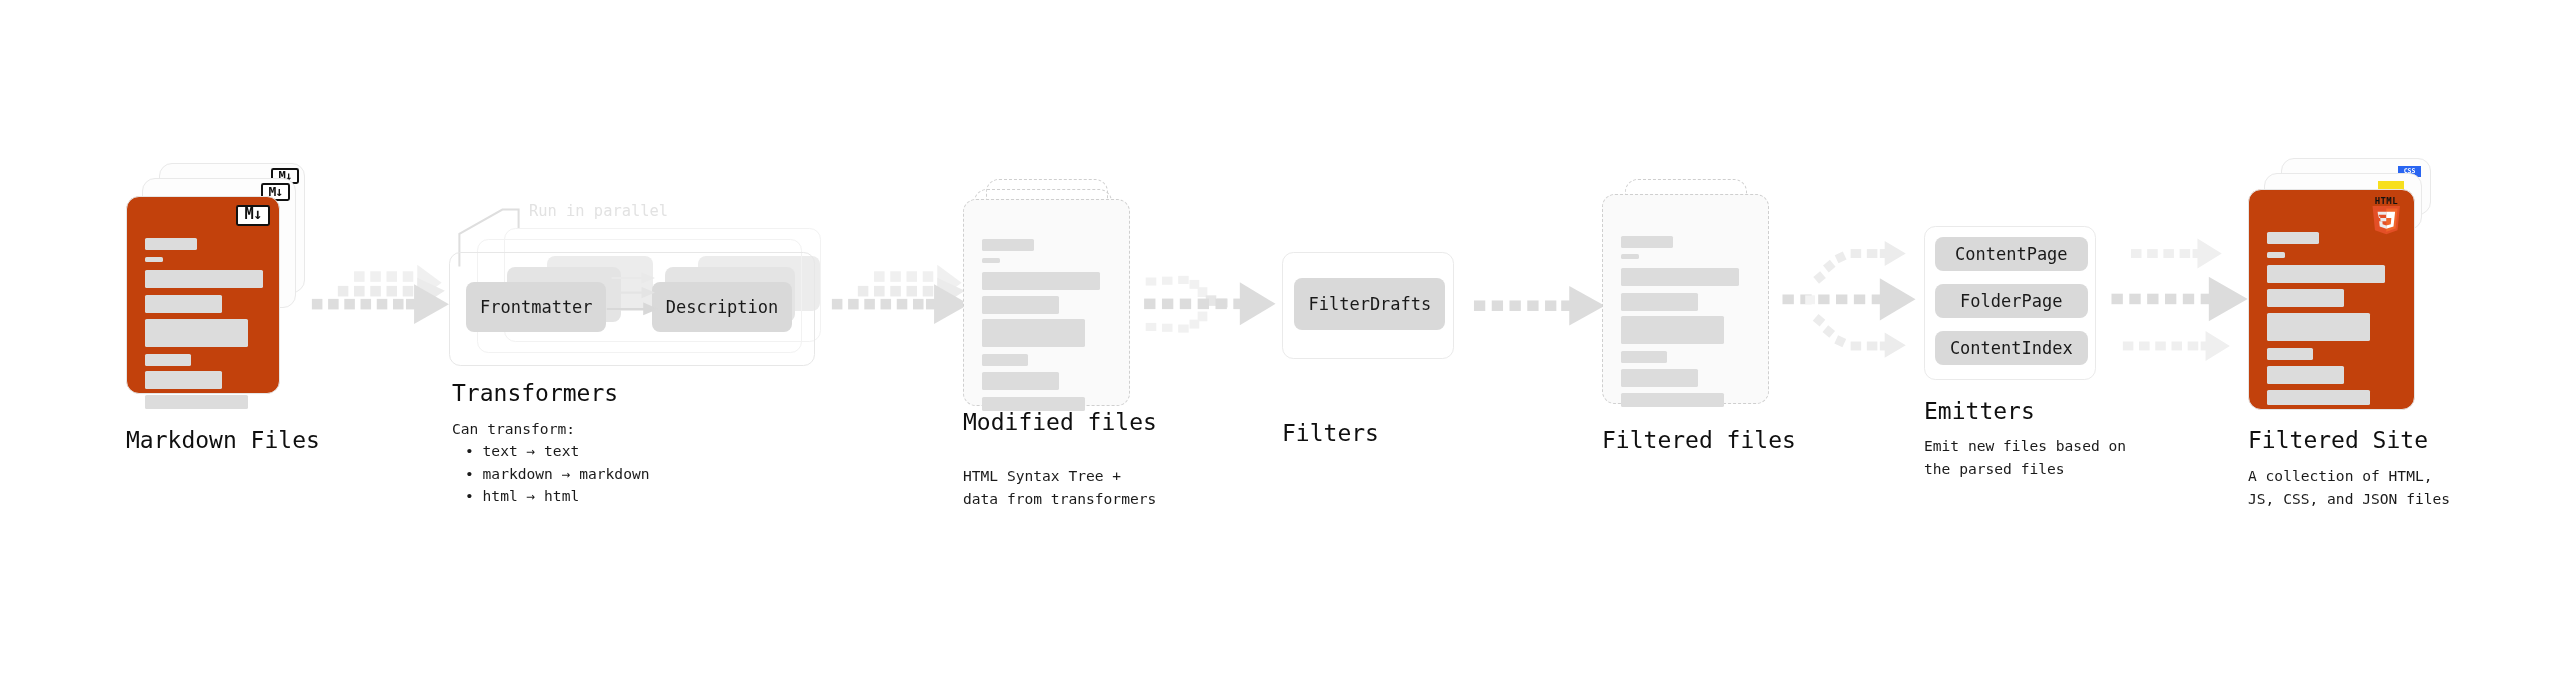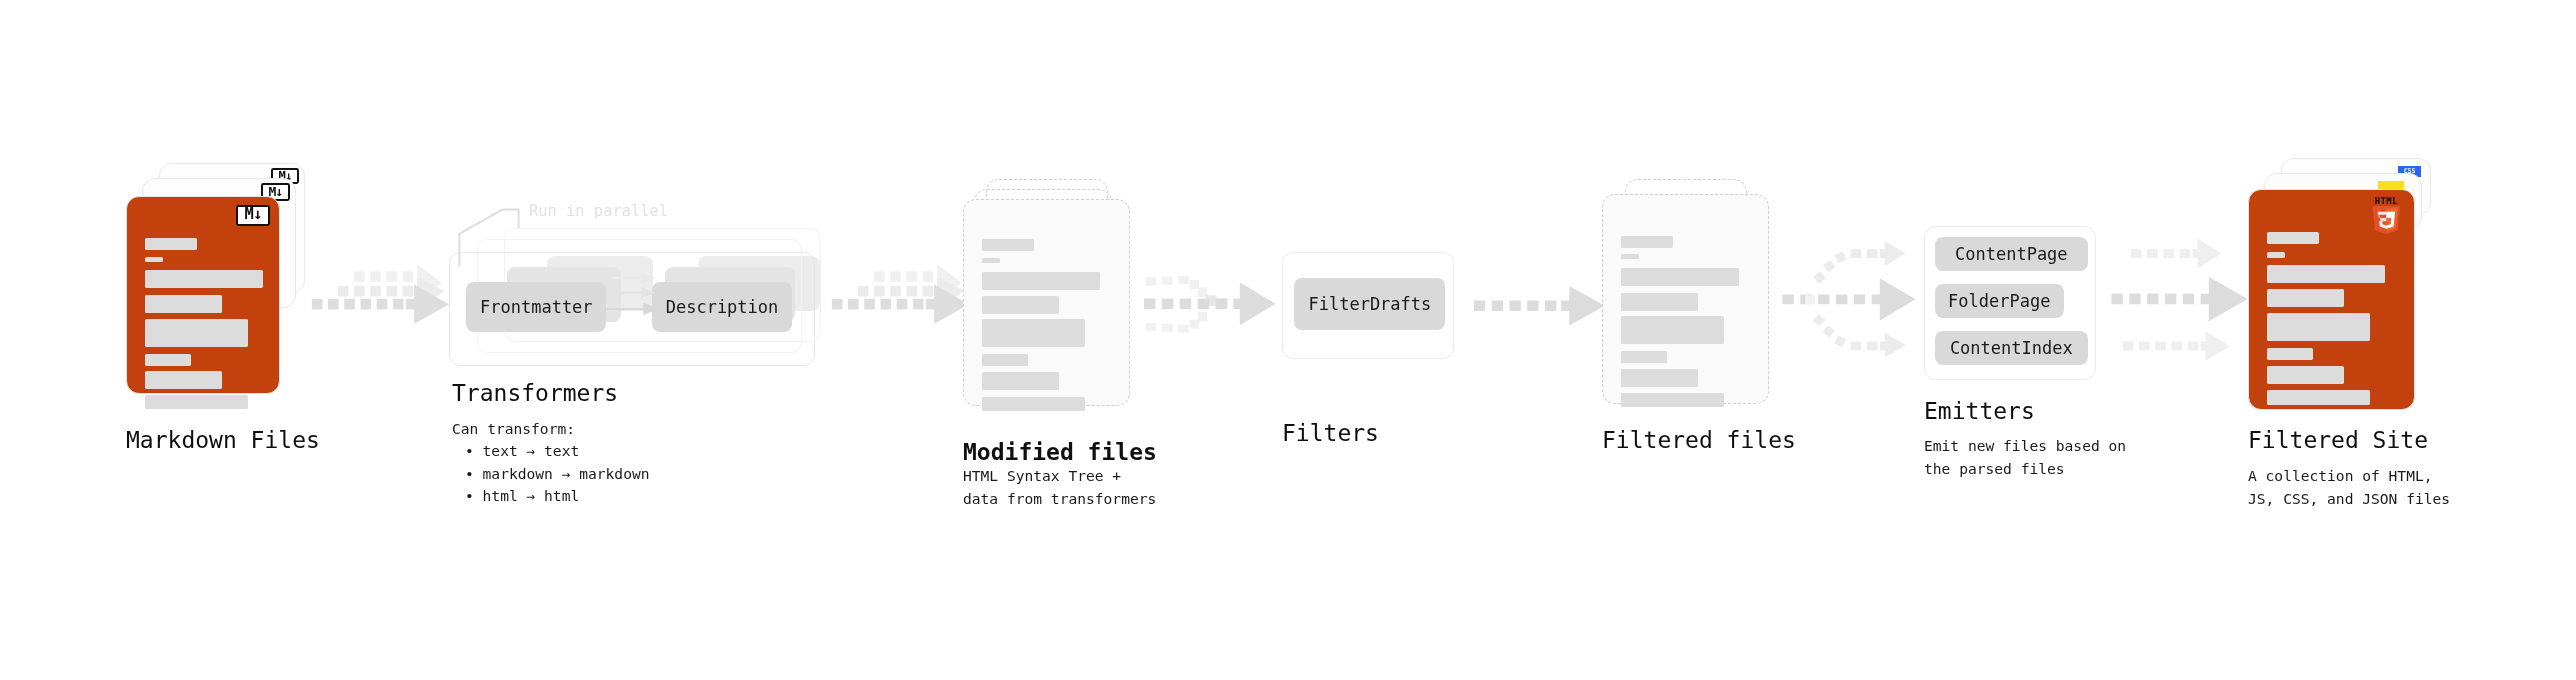"FolderPage" div.pill { width: 129px -> 153px }
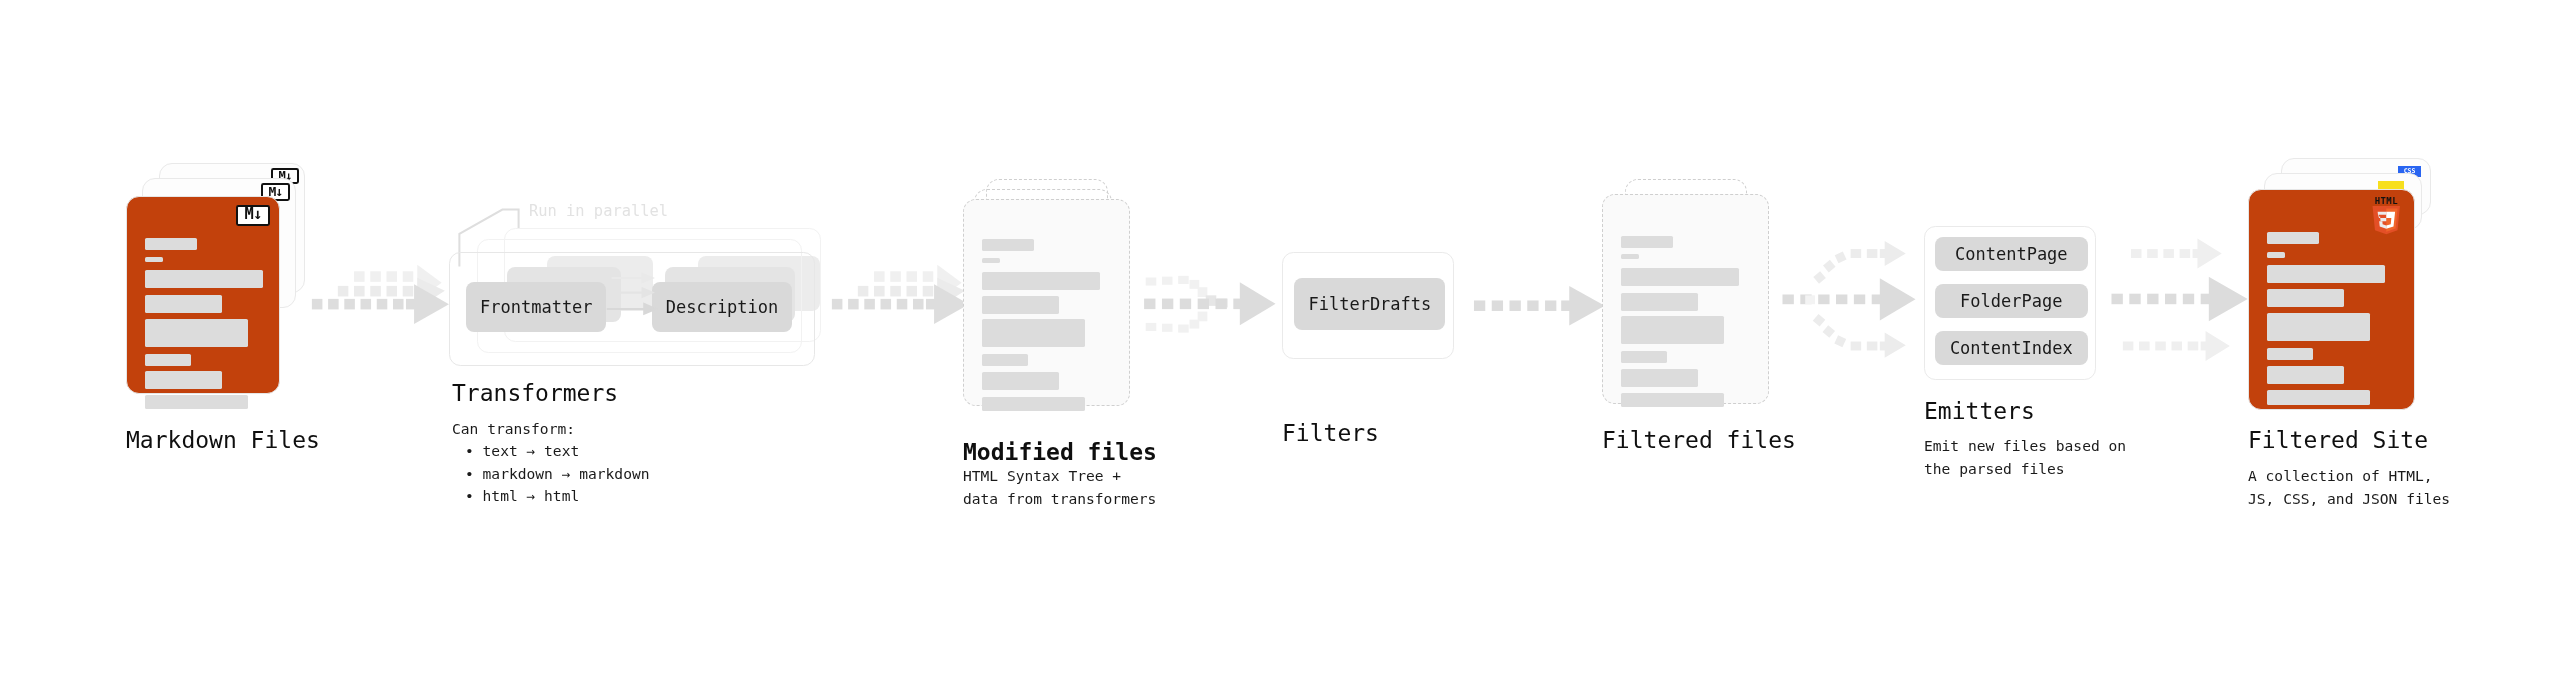"Modified files" div.title { font-weight: bold -> none; top: 439px -> 409px }
